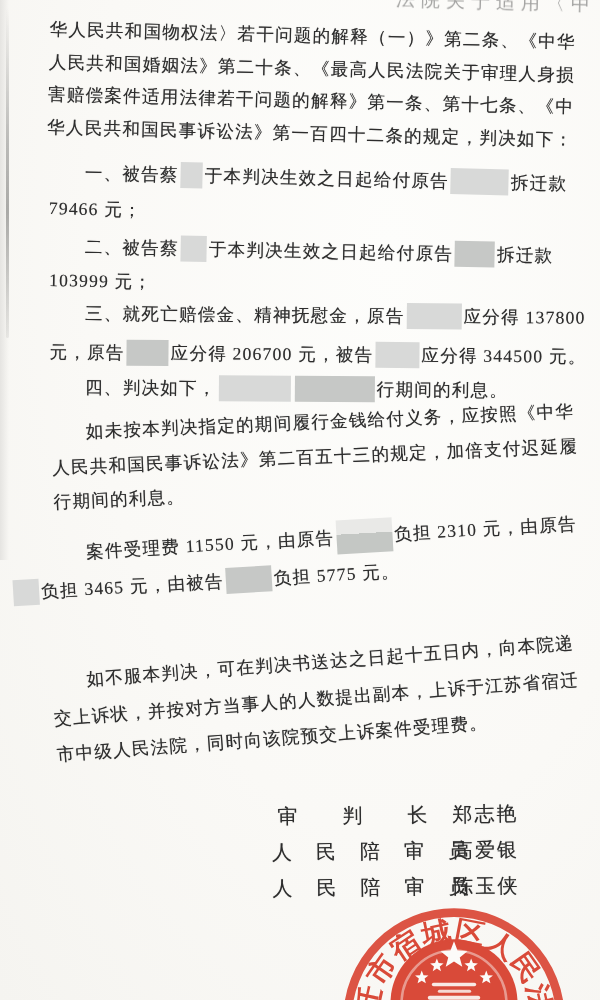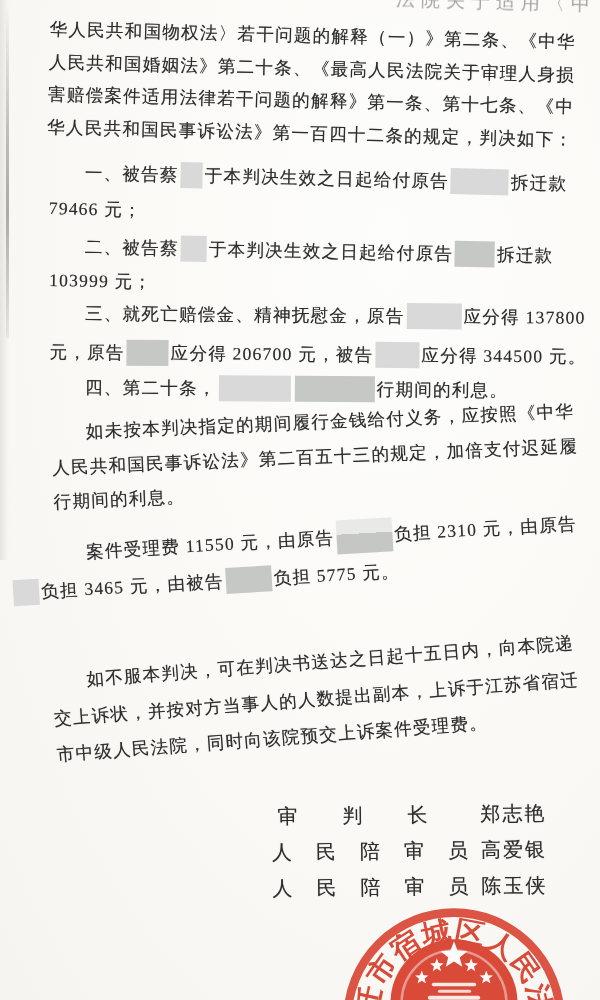"四、第二十条，" span.t { text: 第二十条 -> 判决如下 }
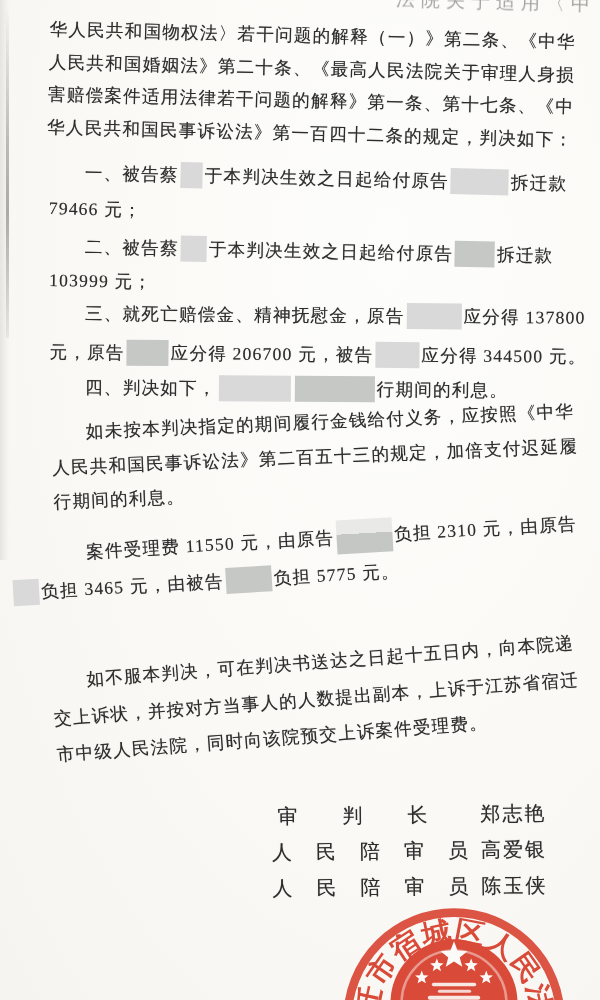"郑志艳" .sig-row .name { left: 481px -> 453px }
